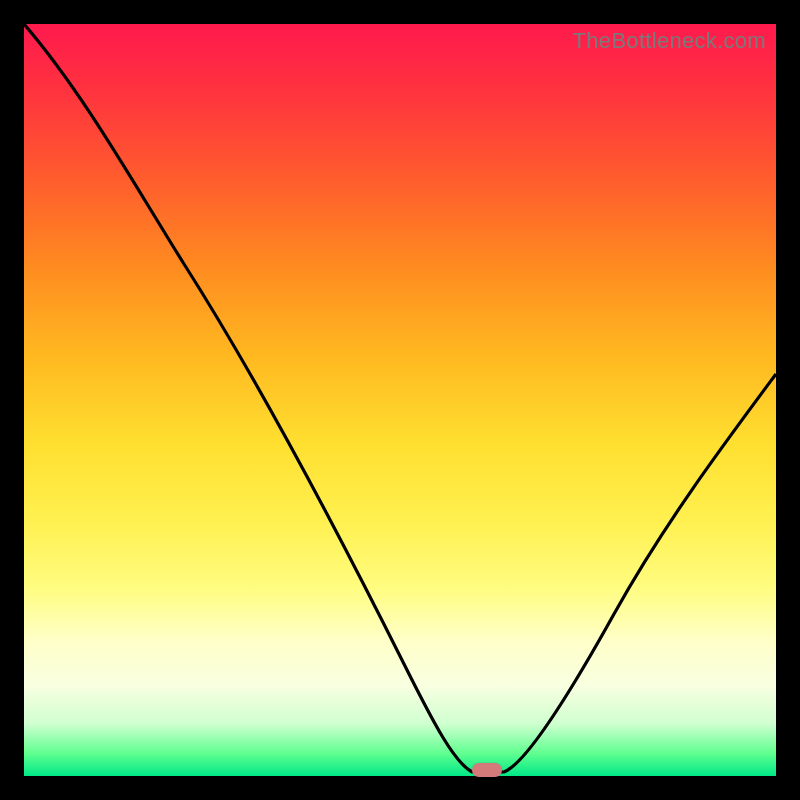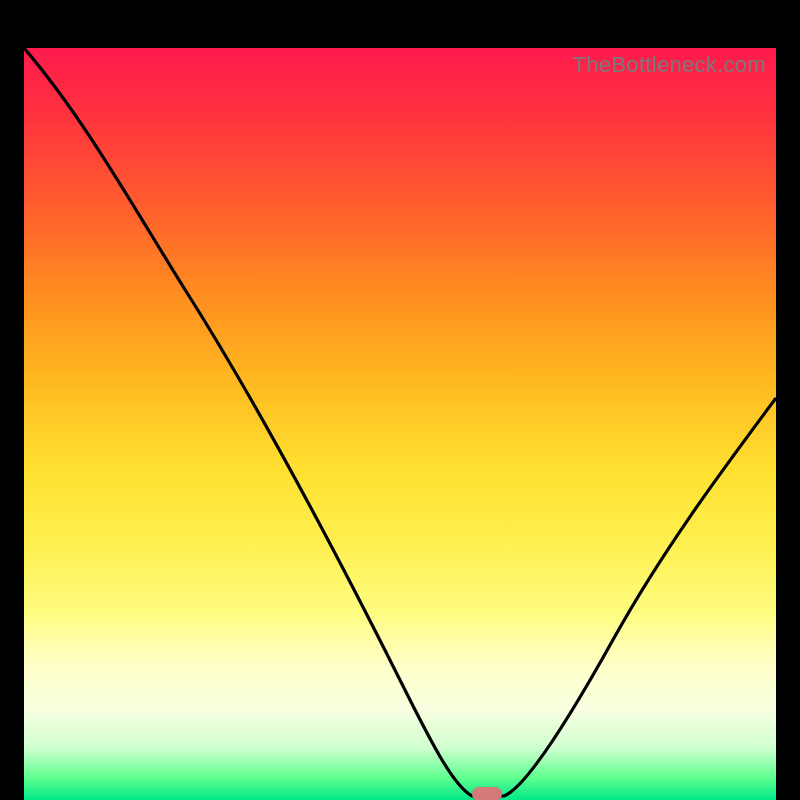"TheBottleneck.com" .plot { margin-top: 24px -> none }
